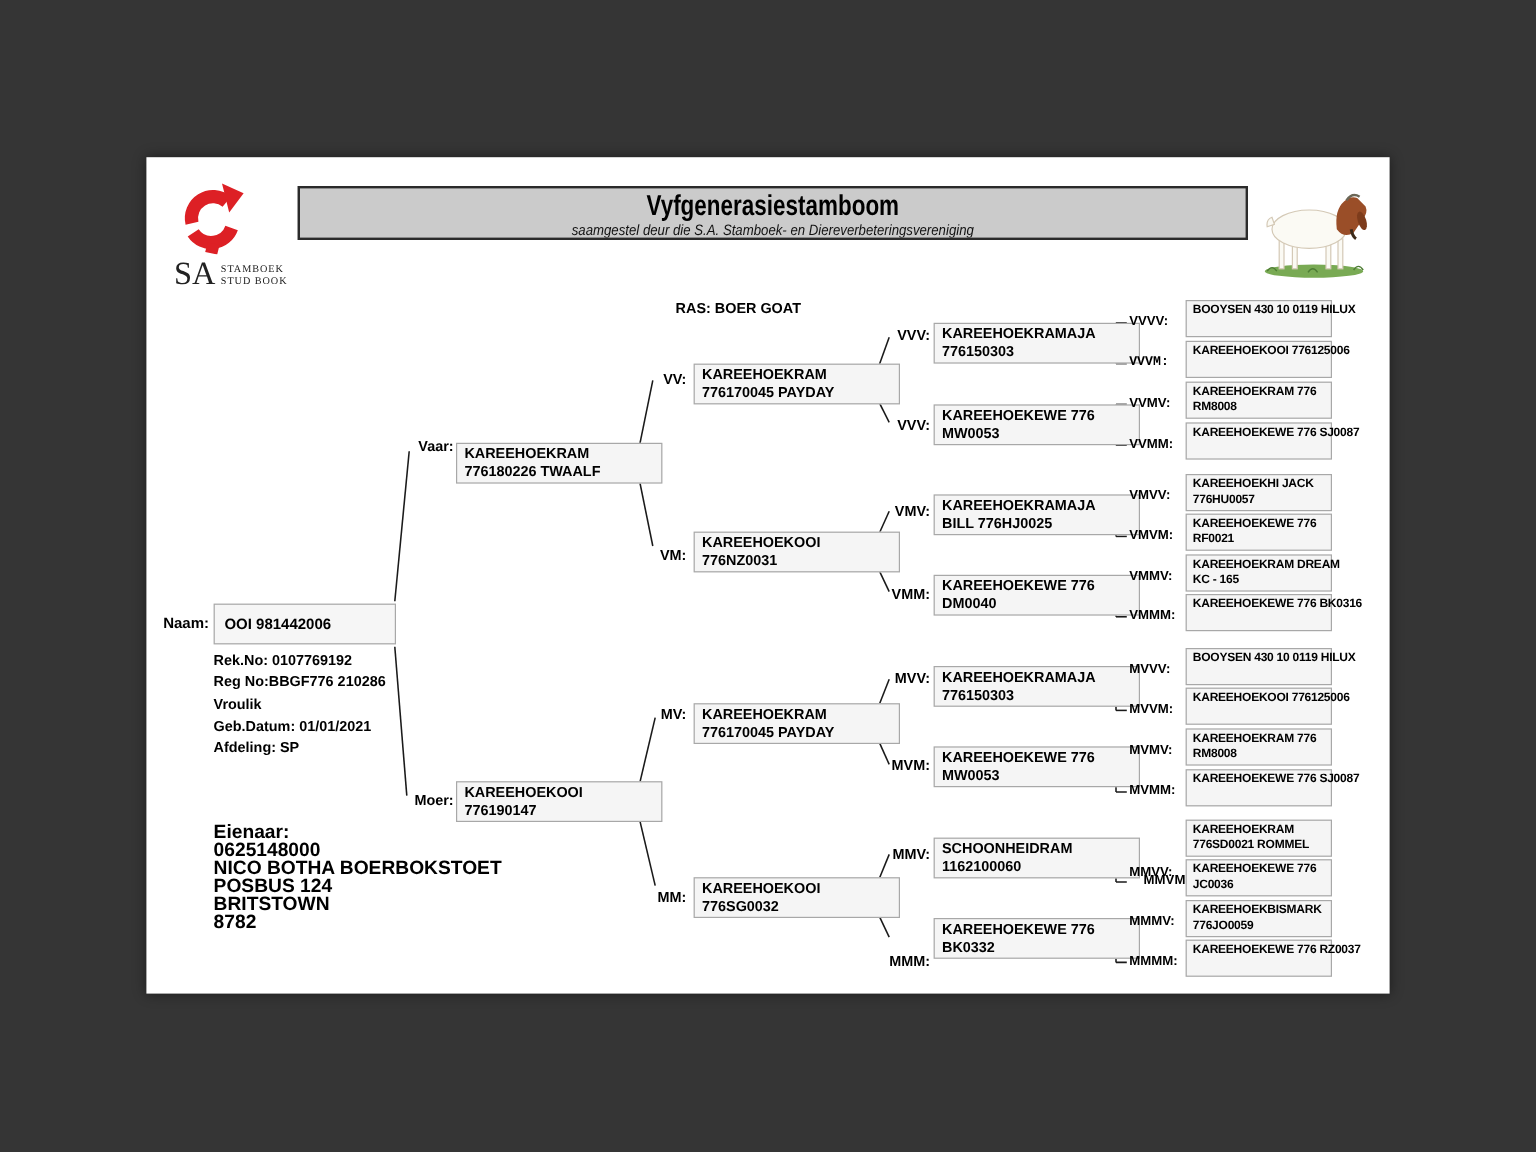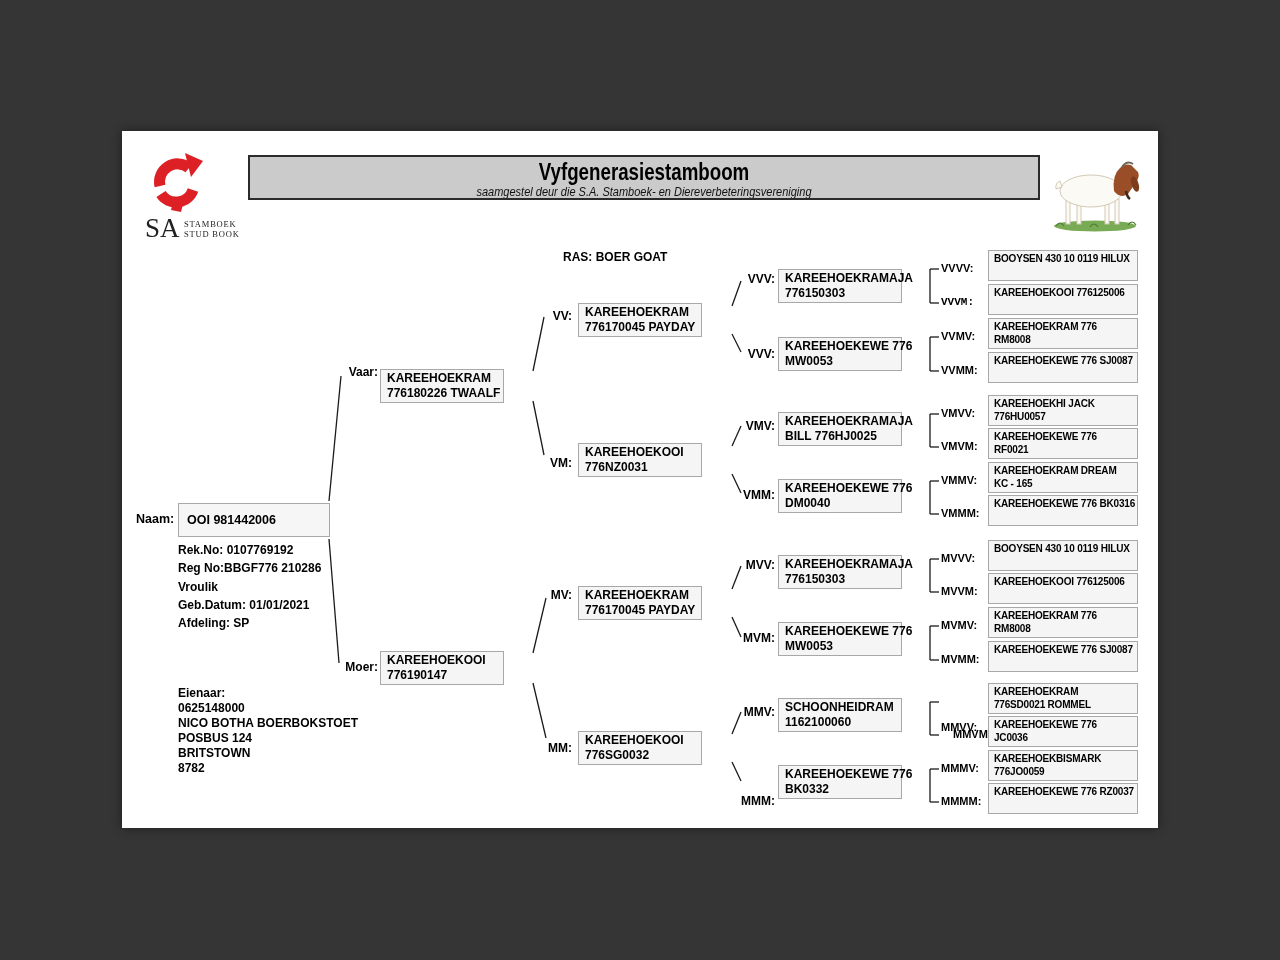"BOOYSEN 430 10 0119 HILUX" .ped-box.g4 { width: 150px -> 122px }
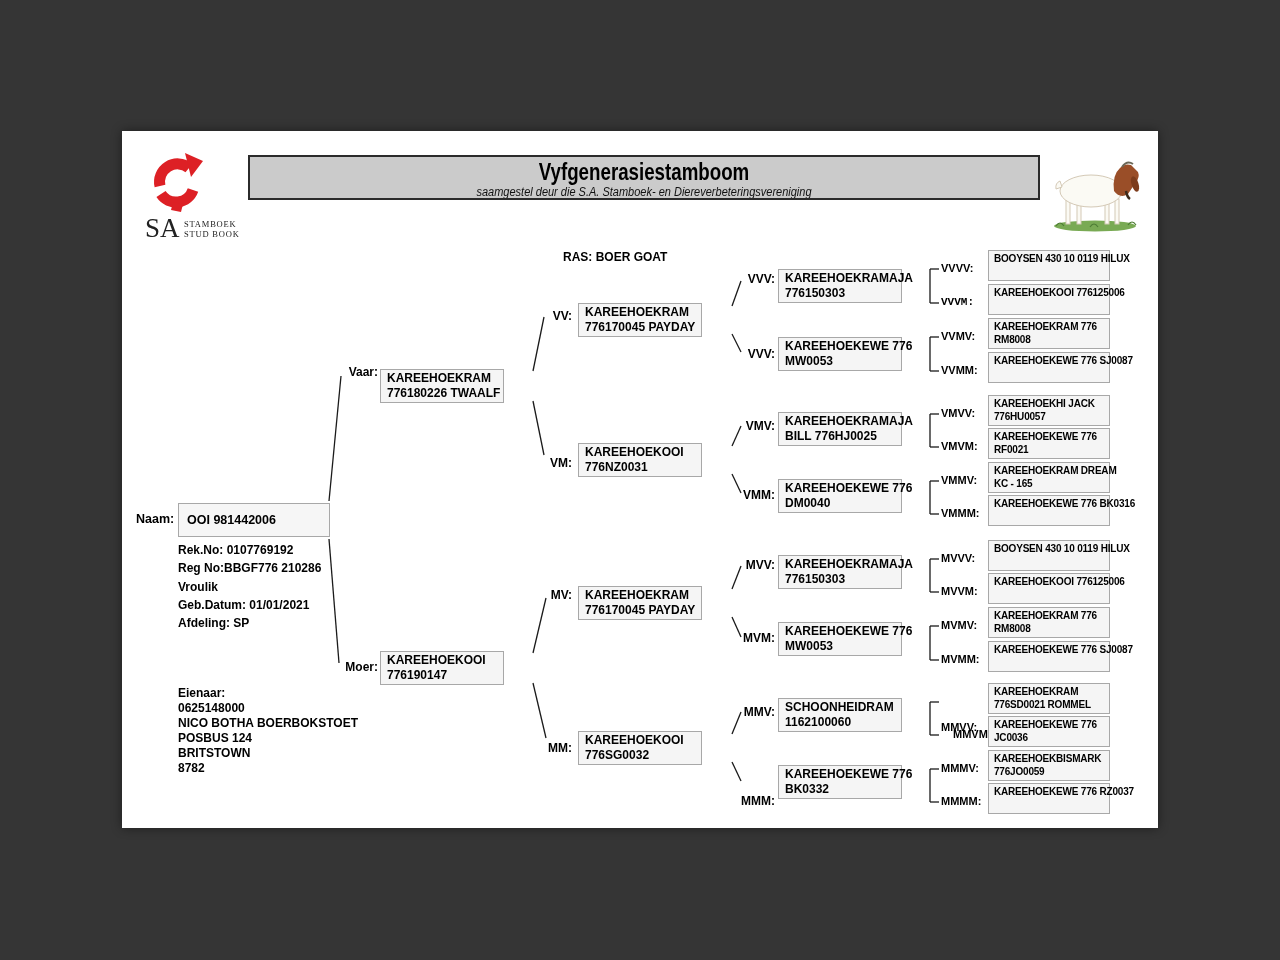"KAREEHOEKRAMAJA" .ped-box { width: 124px -> 172px }
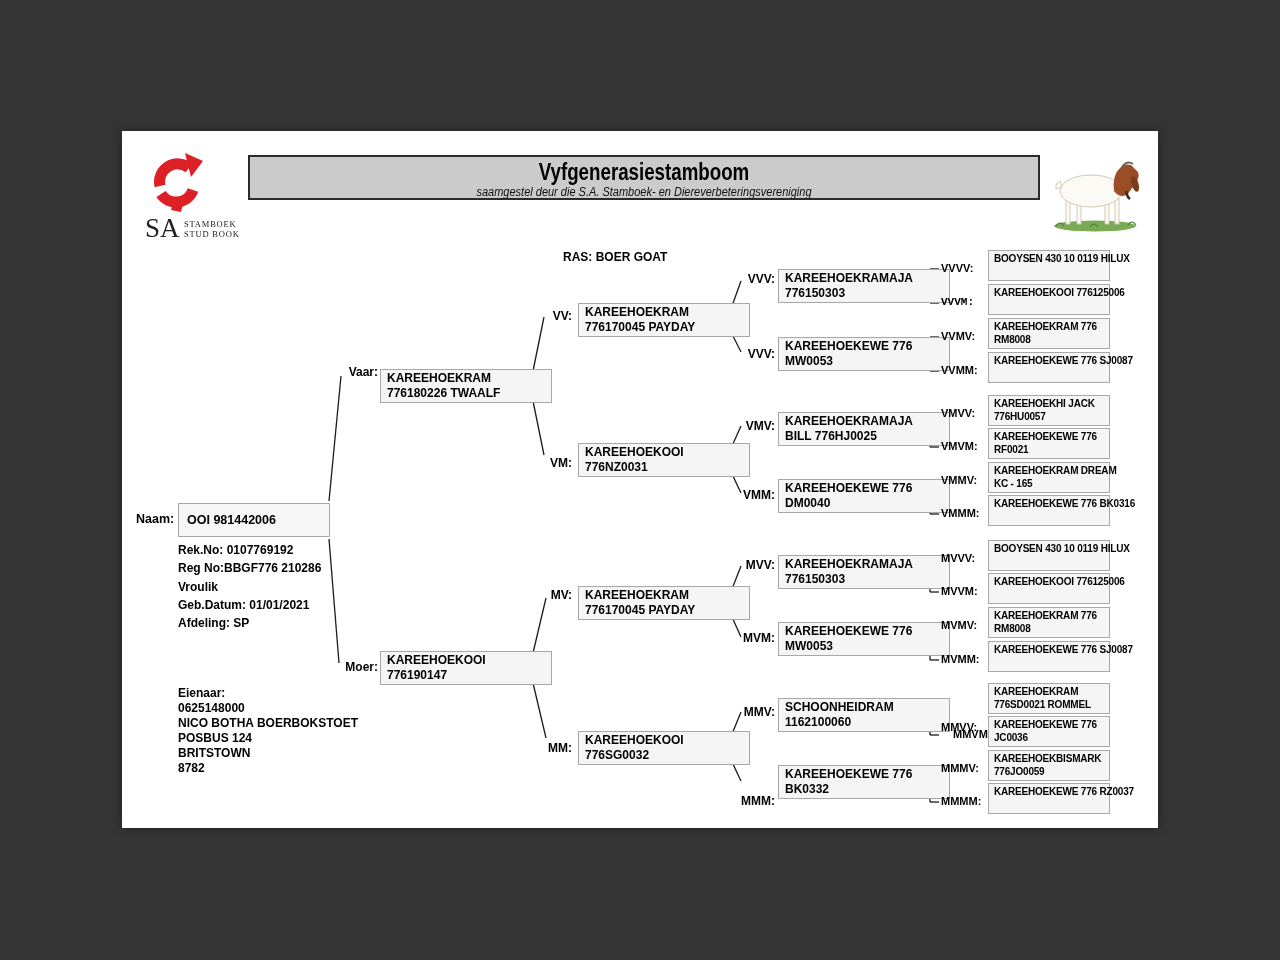"Eienaar:" .owner-block { font-size: 12px -> 16px }
